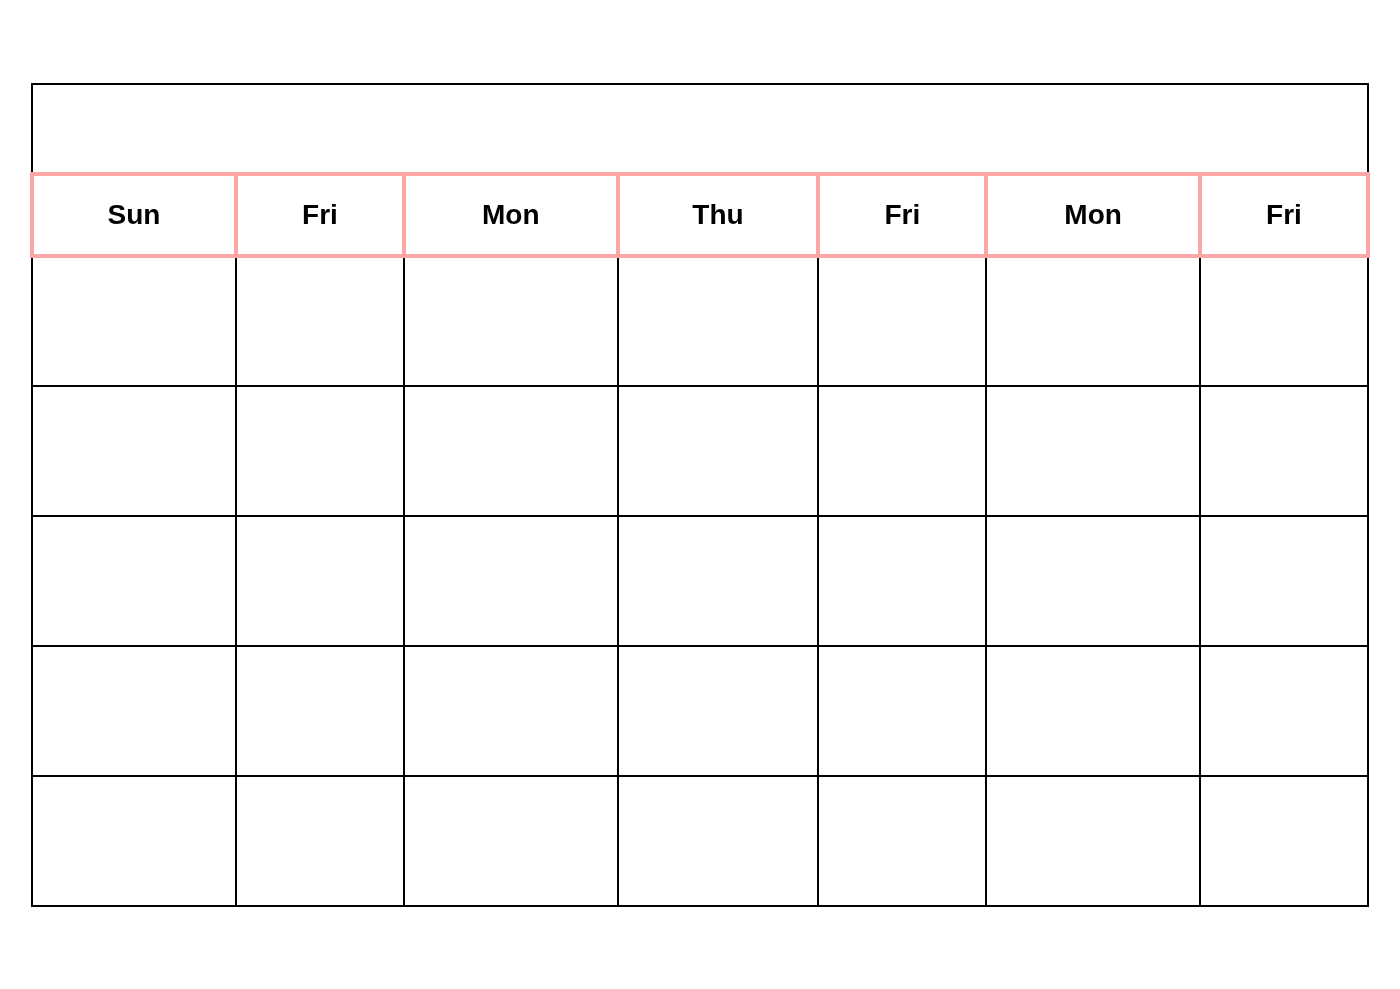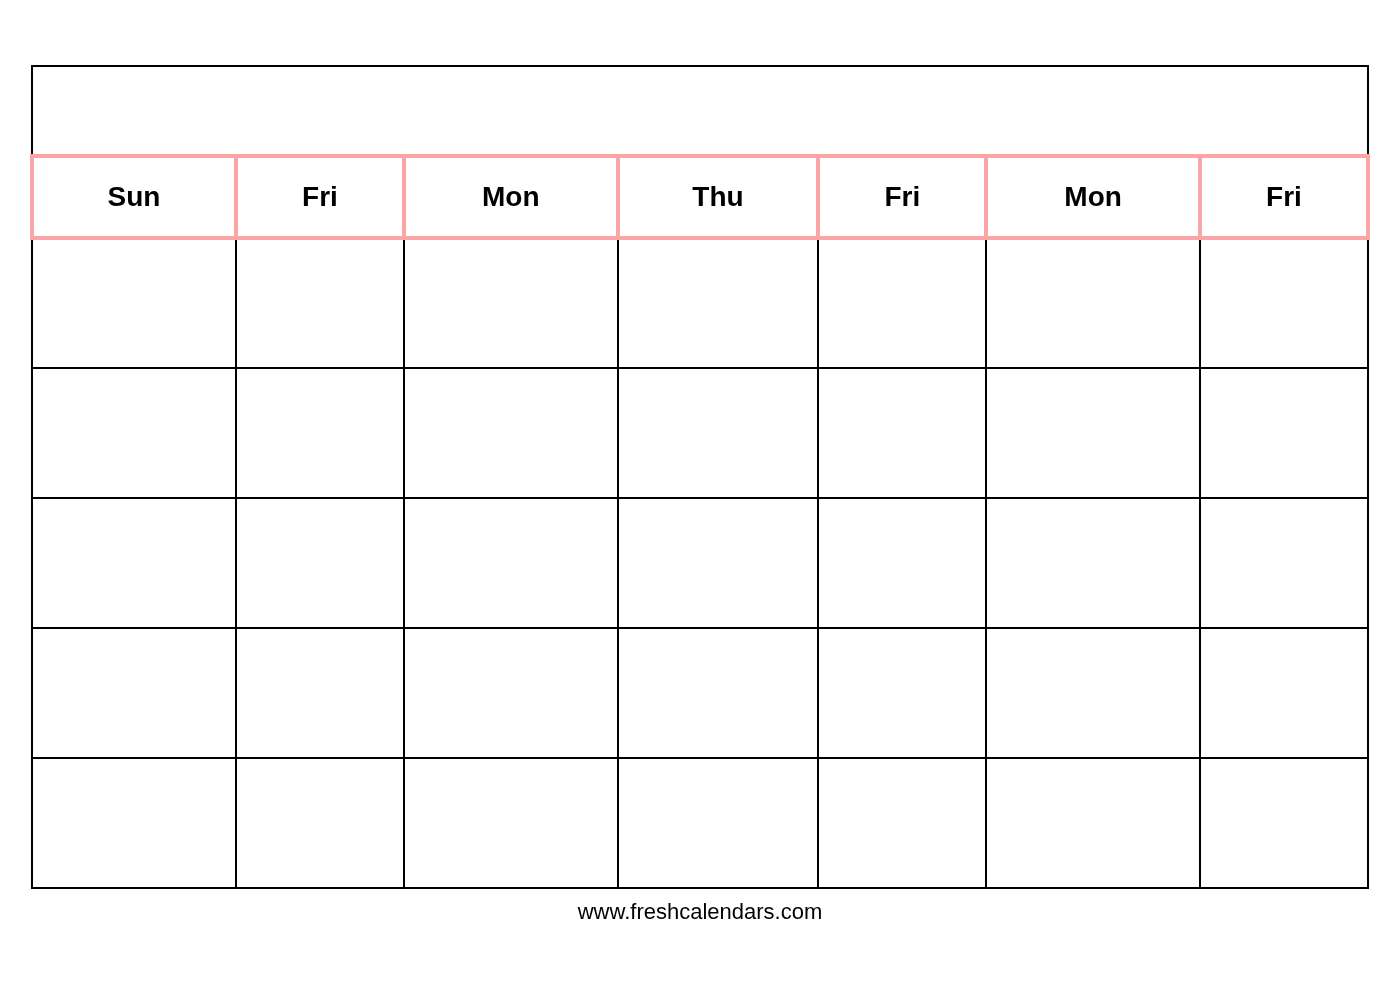"www.freshcalendars.com" div.footer { html: <div>www.freshcalendars.com</div> -> none }
